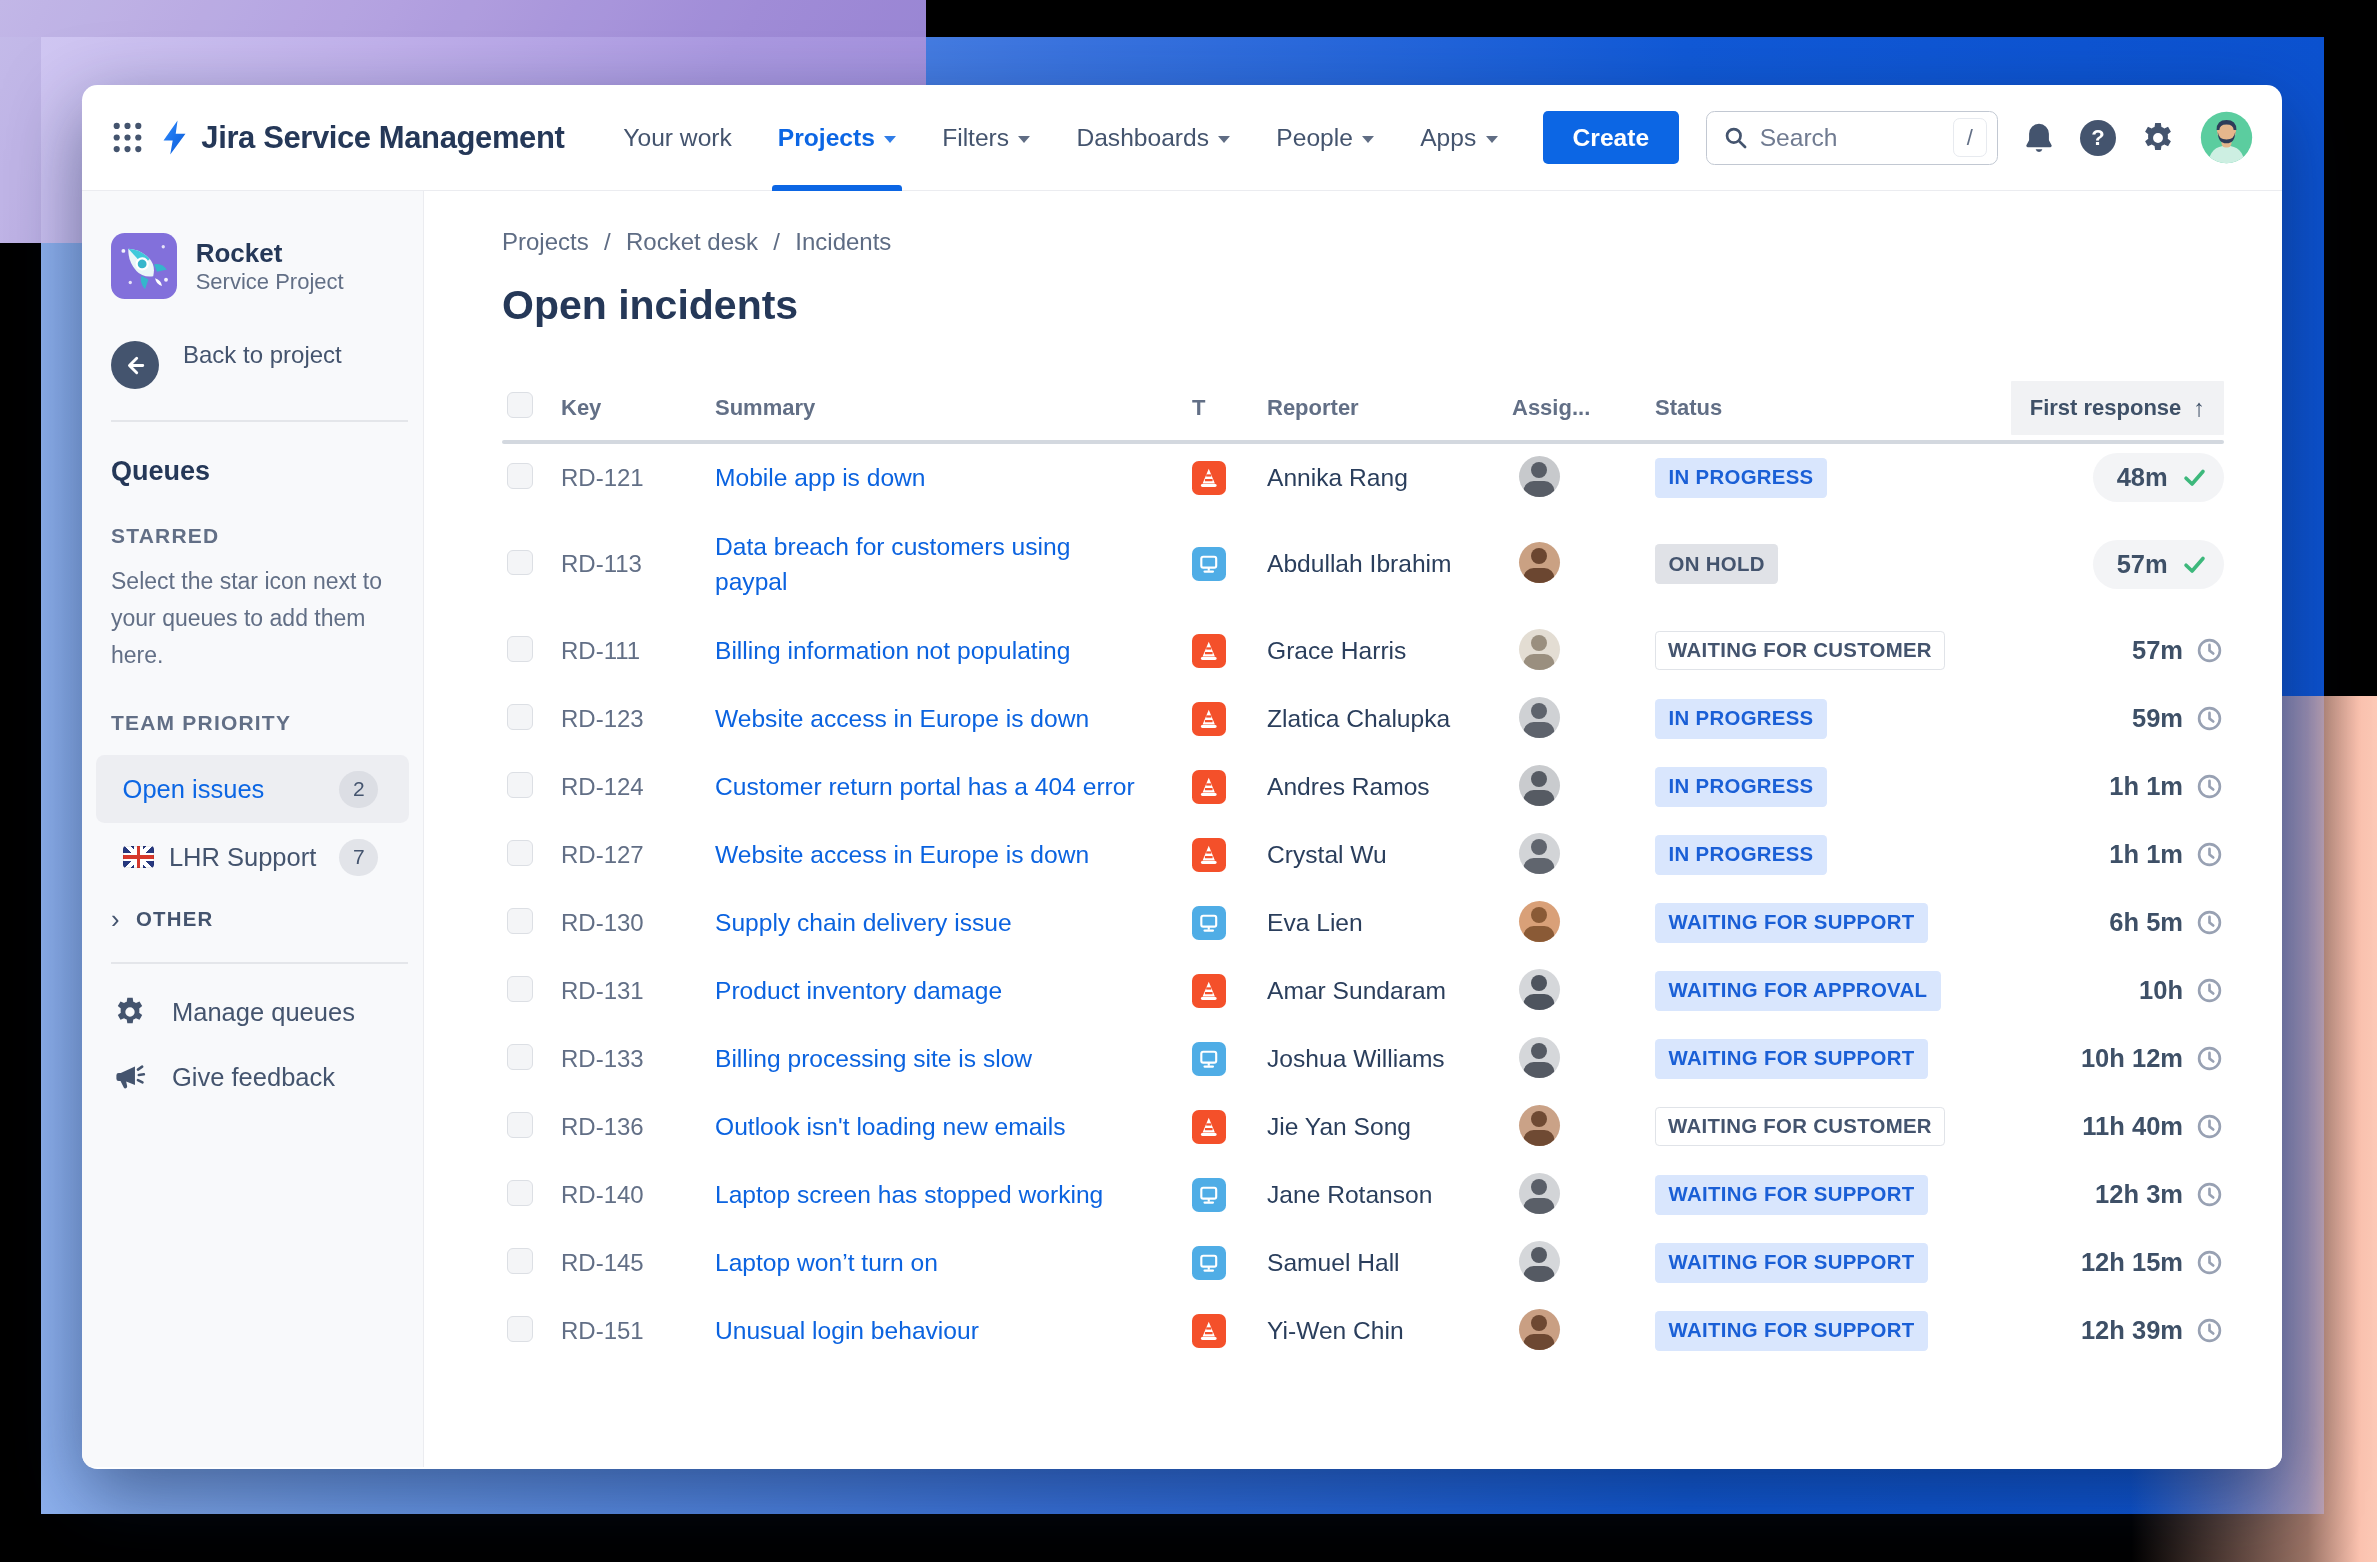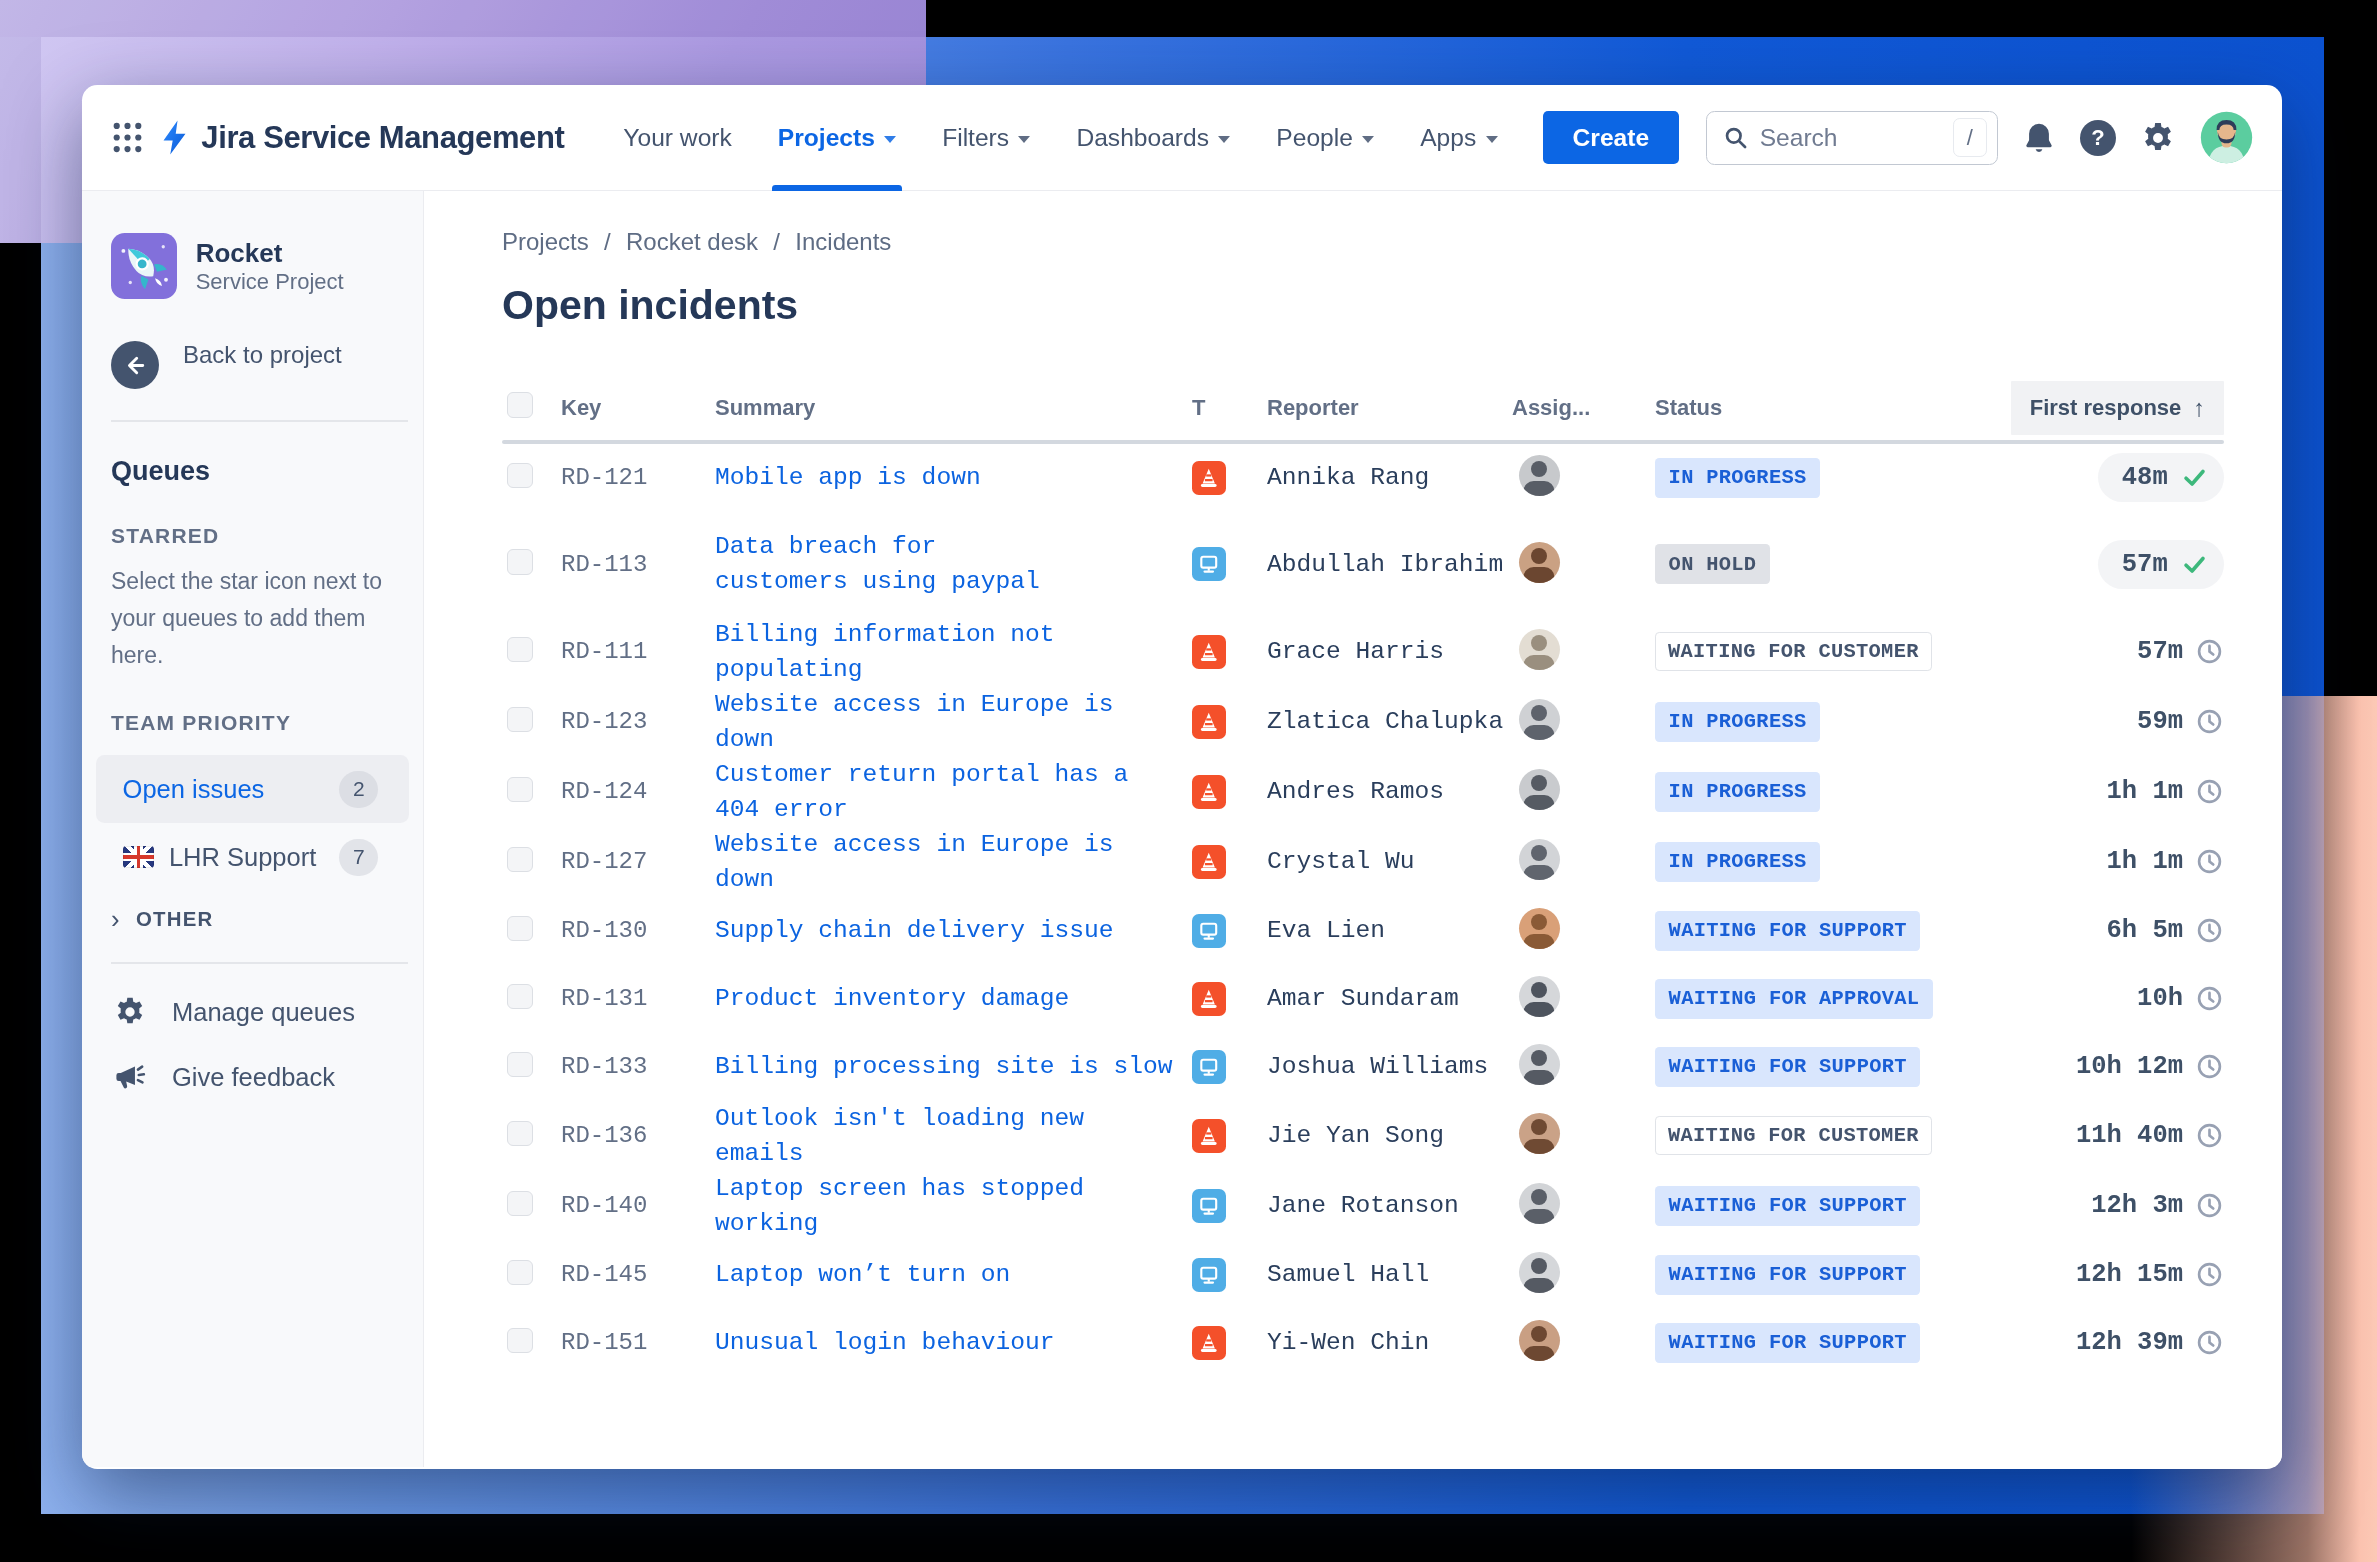"RD-121" .row { font-family: Liberation Mono, monospace -> none }
